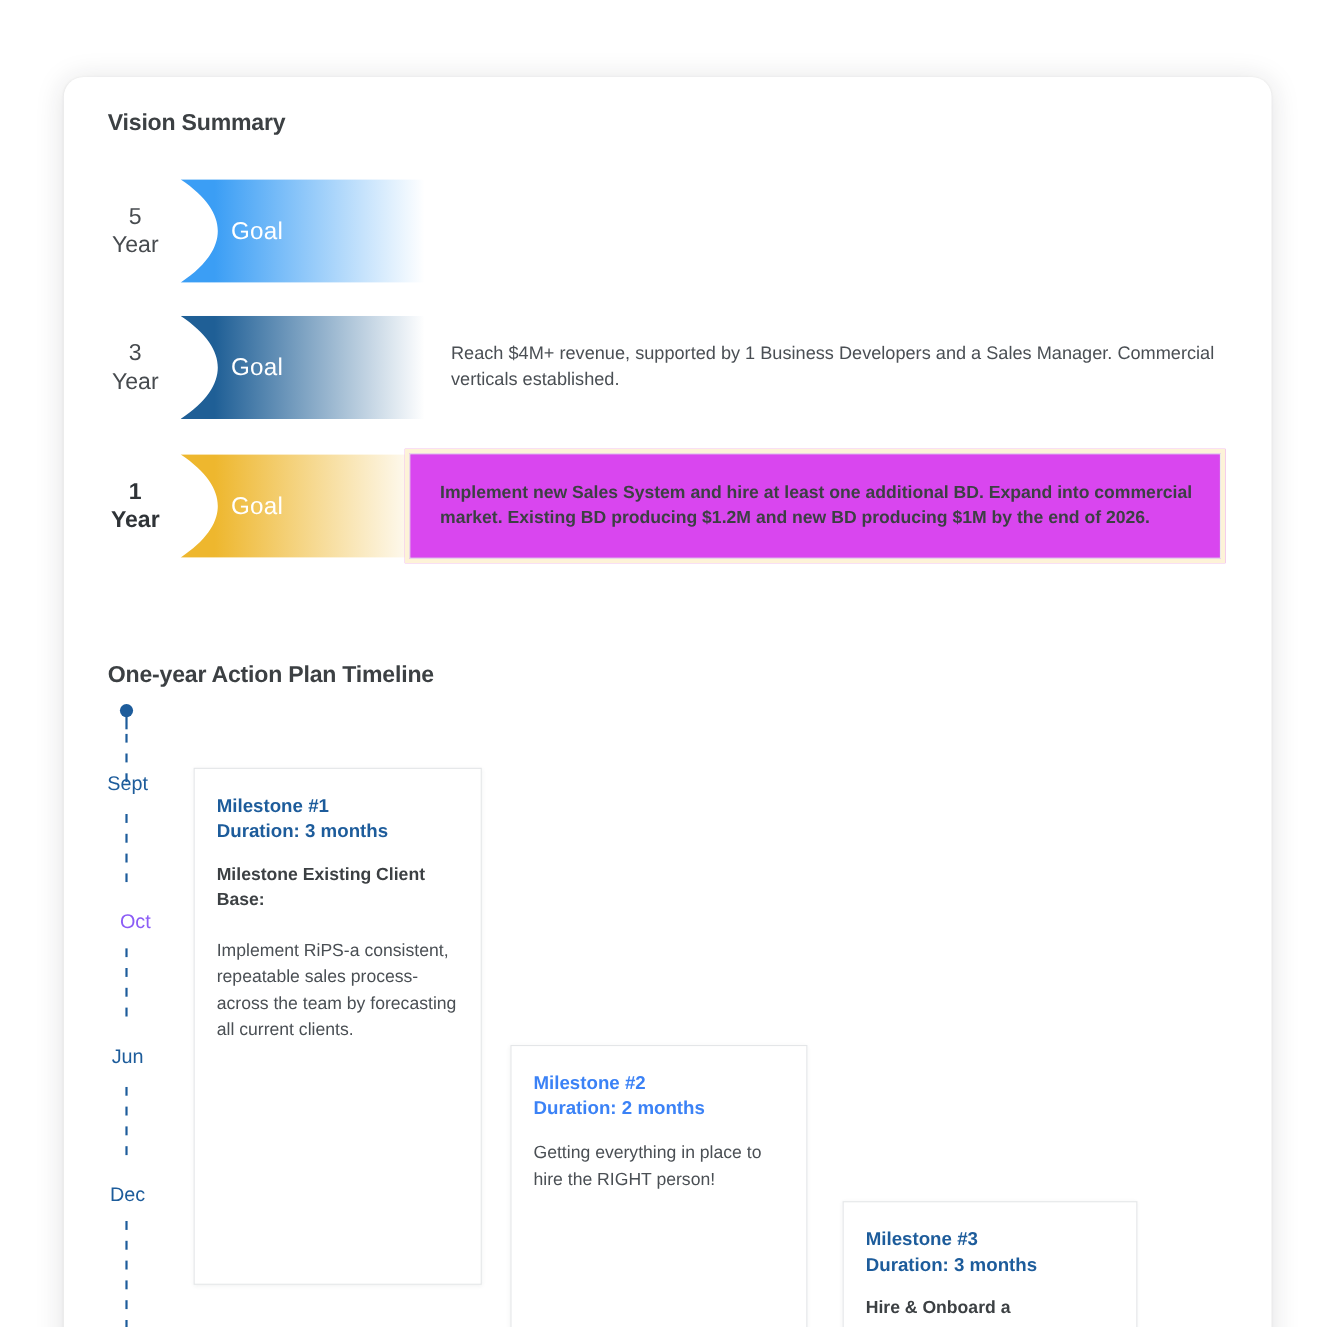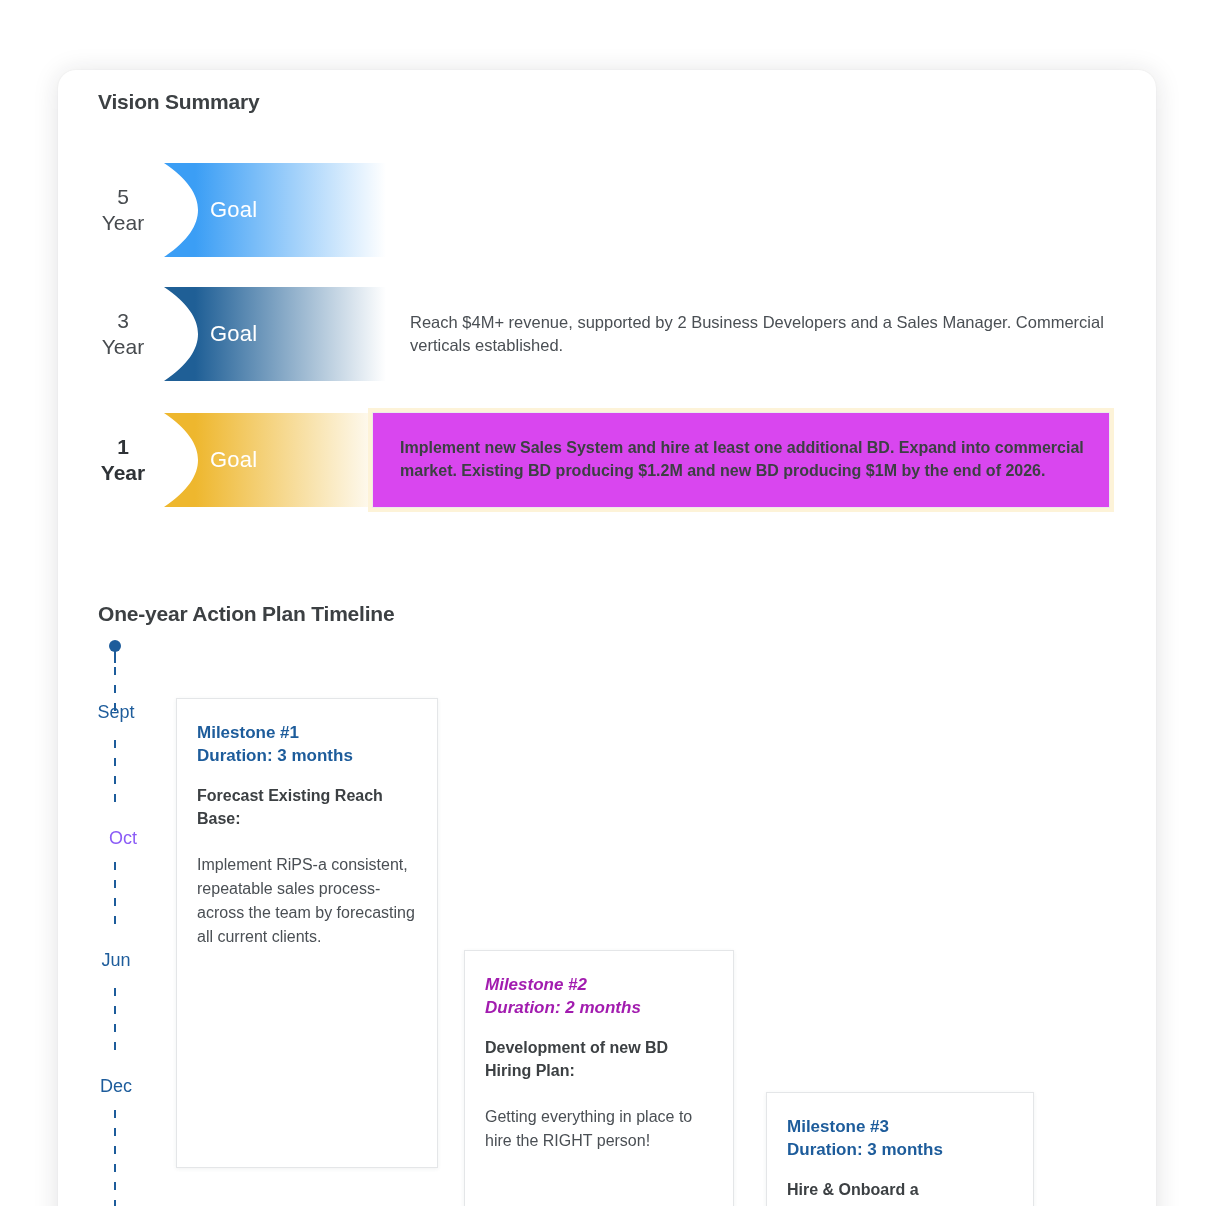"Vision Summary" #vision-title { top: 20px -> 30px }
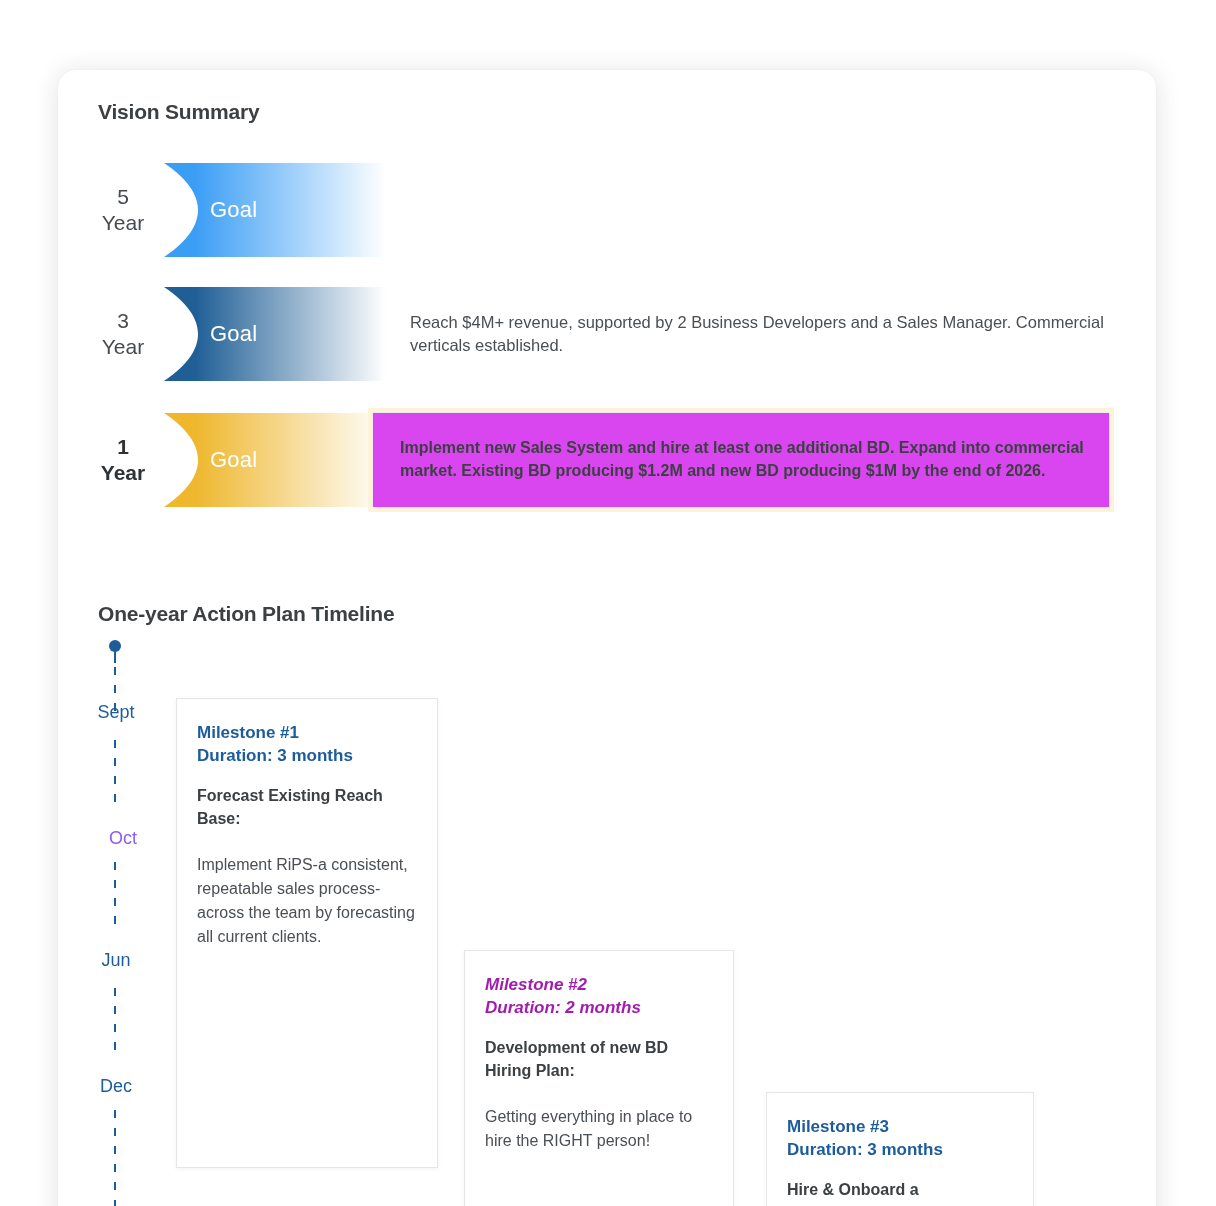"Reach $4M+ revenue, supported by" div.desc { text: 2 -> 1 }
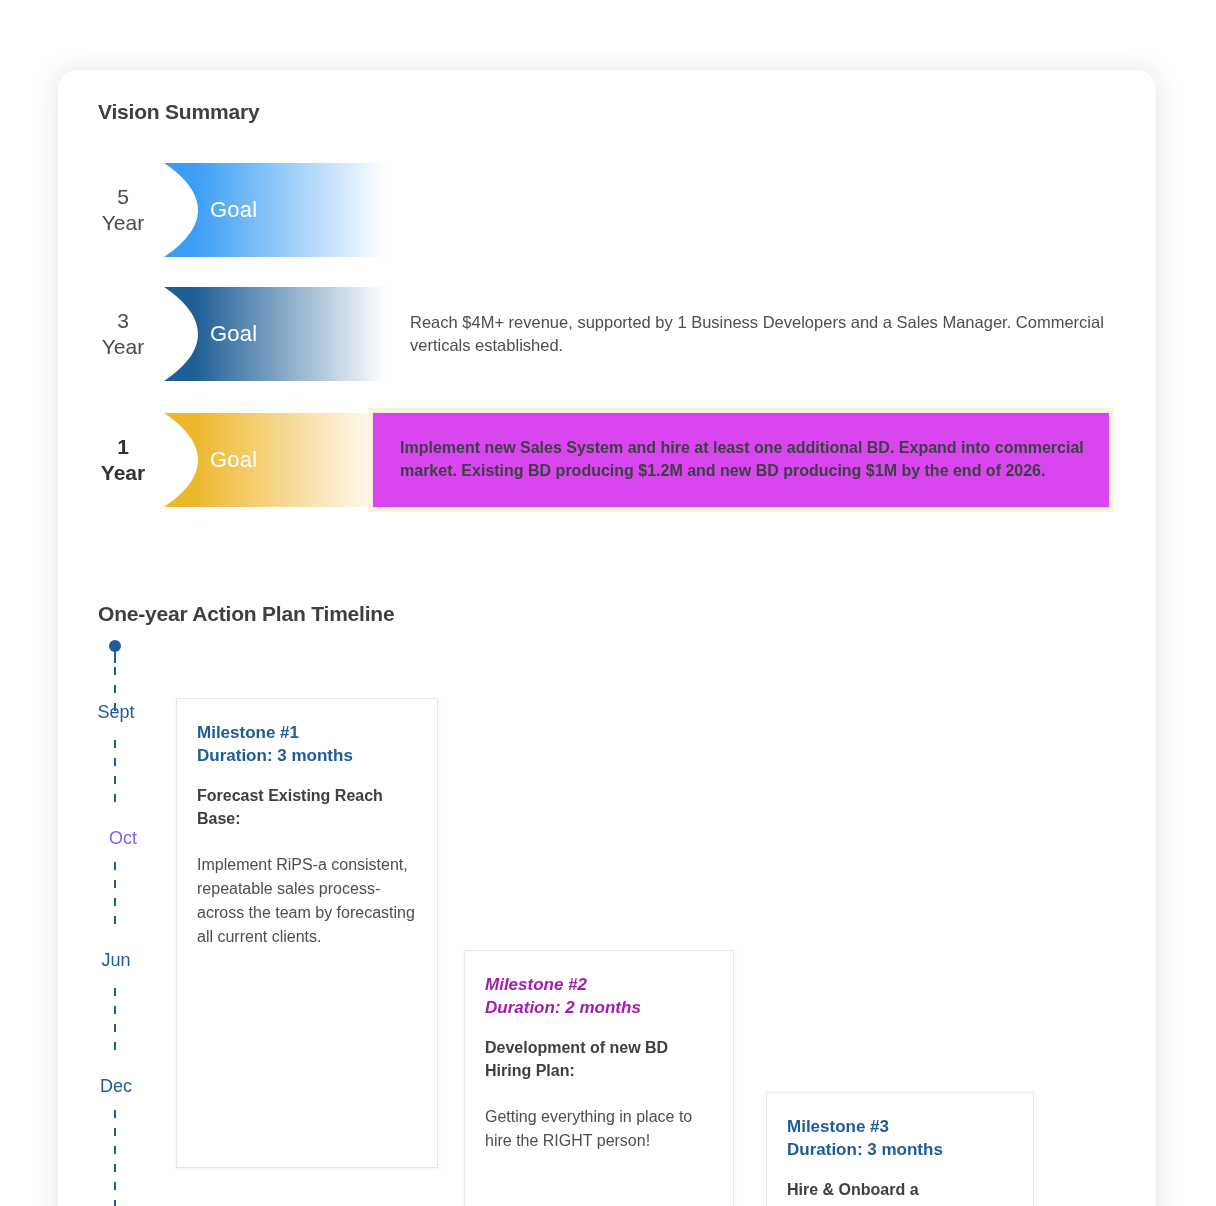"Forecast Existing Reach Base:" div.ms-subject { text: Forecast Existing Reach -> Milestone Existing Client }
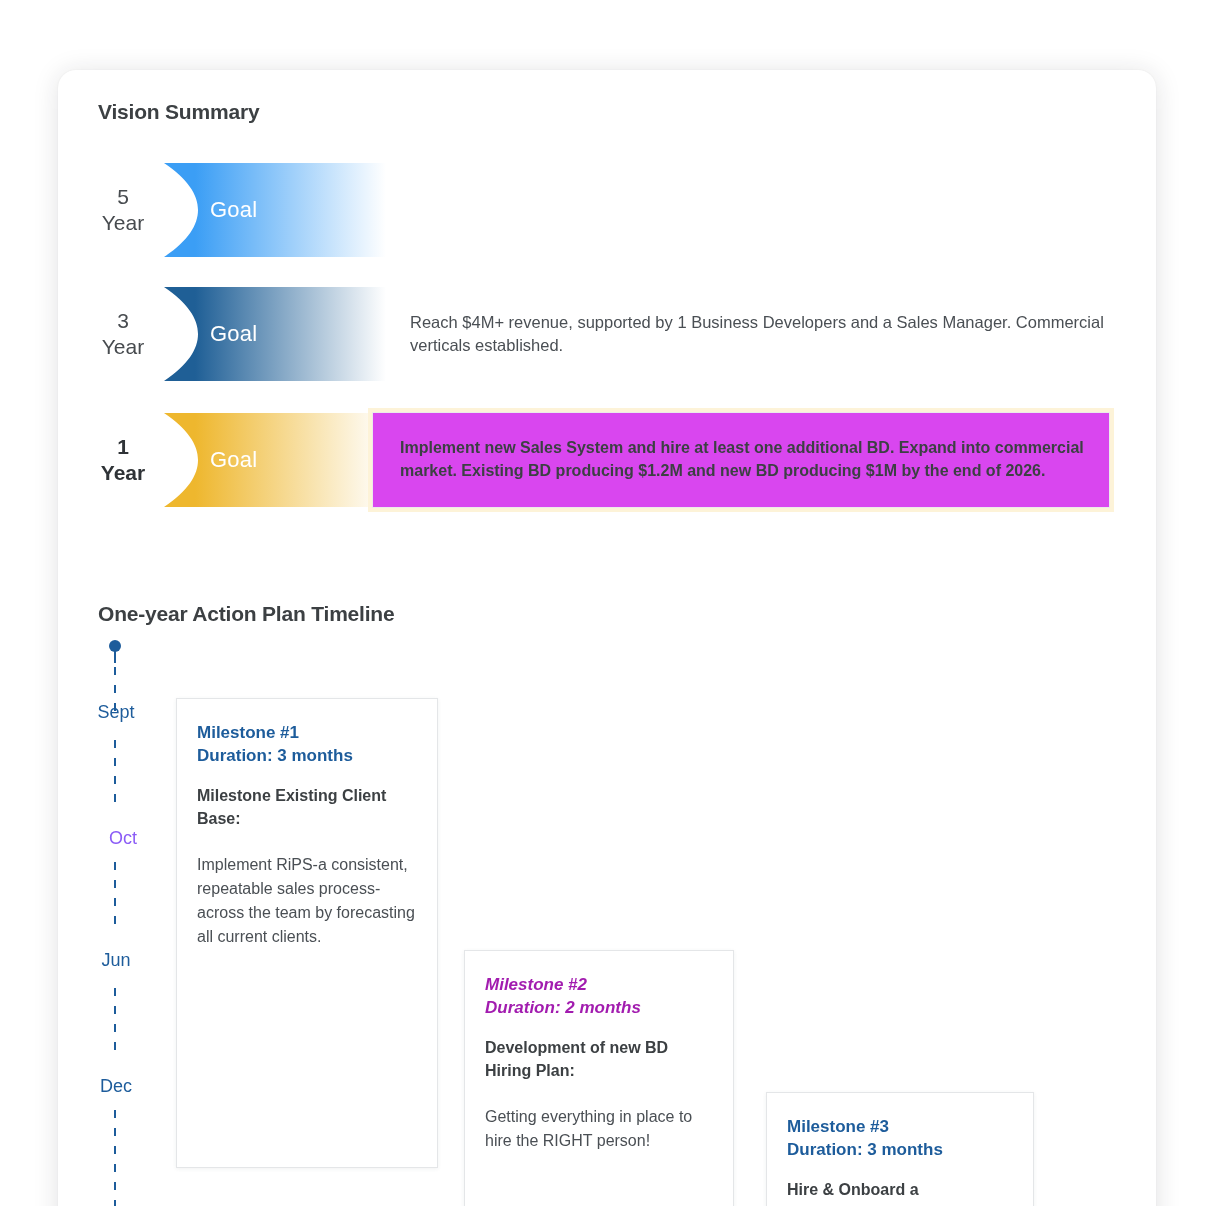"Milestone #2" div.ms-head { color: #a21caf -> #3b82f6; font-style: italic -> none }
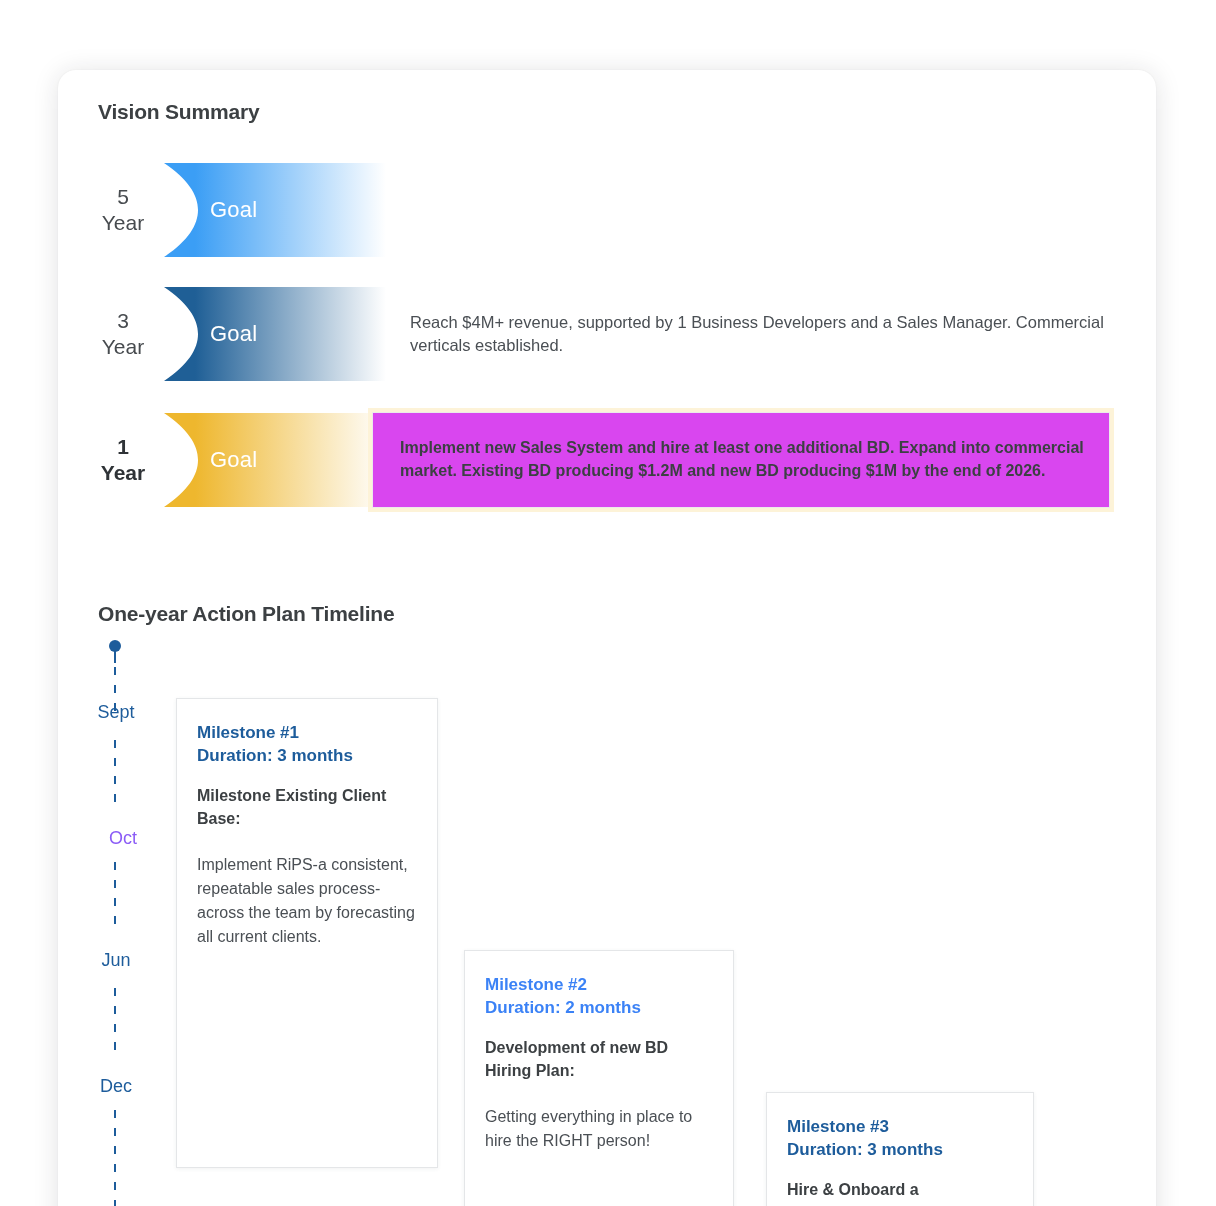"Development of new BD Hiring" div.ms-subject { html: <div>Development of new BD Hiring Plan:</div> -> none }
